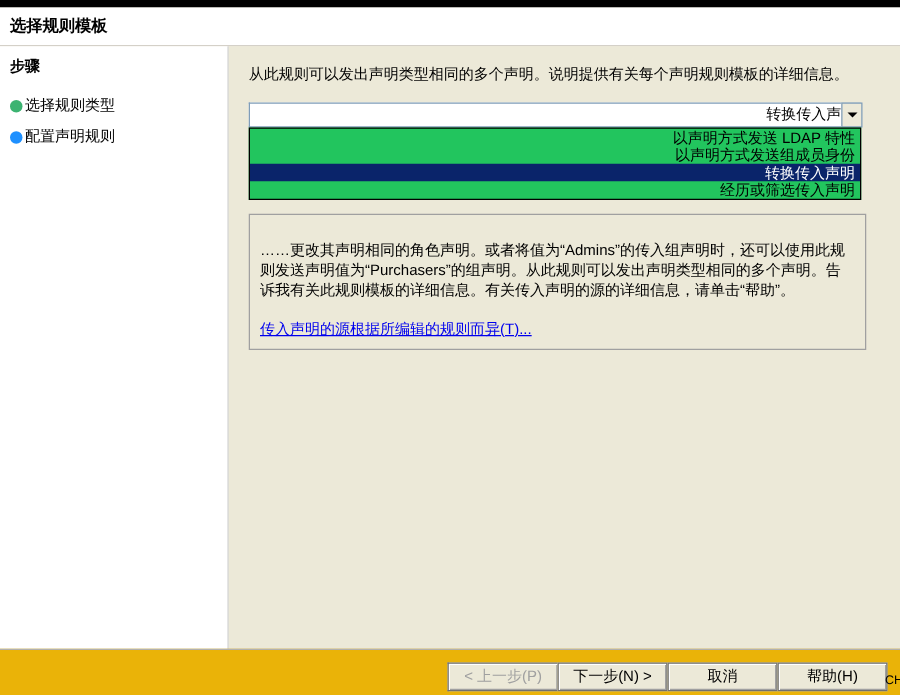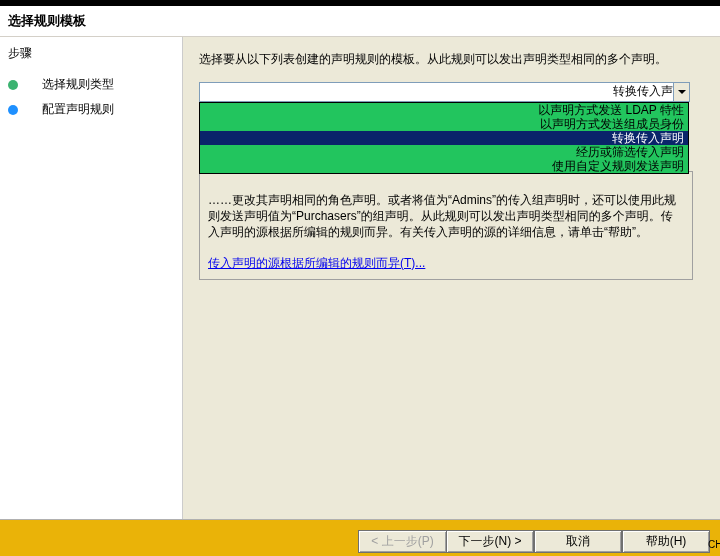"步骤" #sidebar h2 { font-weight: normal -> bold }
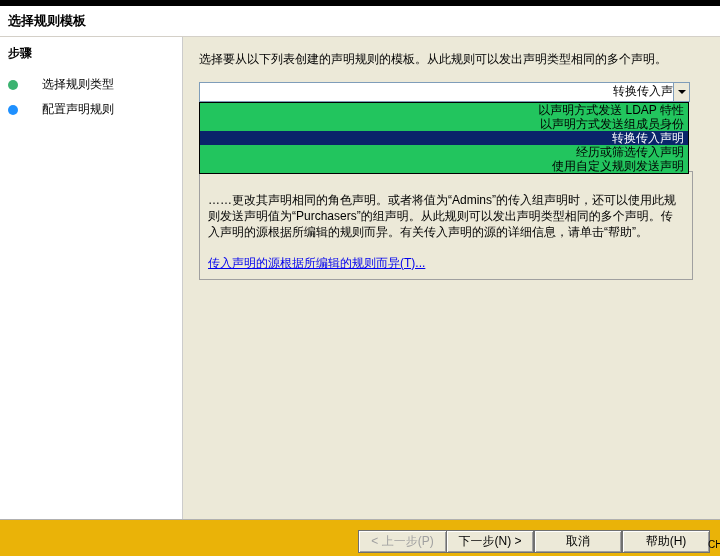"选择要从以下列表创建的声明规则的模板。从此规则可以发出声明类型相同的多个声明。" div { text: 选择要从以下列表创建的声明规则的模板。从此规则可以发出声明类型相同的多个声明 -> 从此规则可以发出声明类型相同的多个声明。说明提供有关每个声明规则模板的详细信息 }
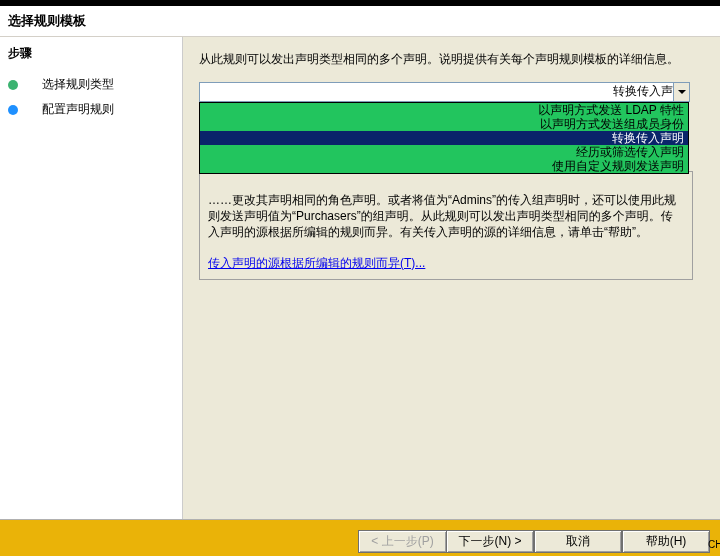"选择规则类型" .step-row { gap: 24px -> 2px }
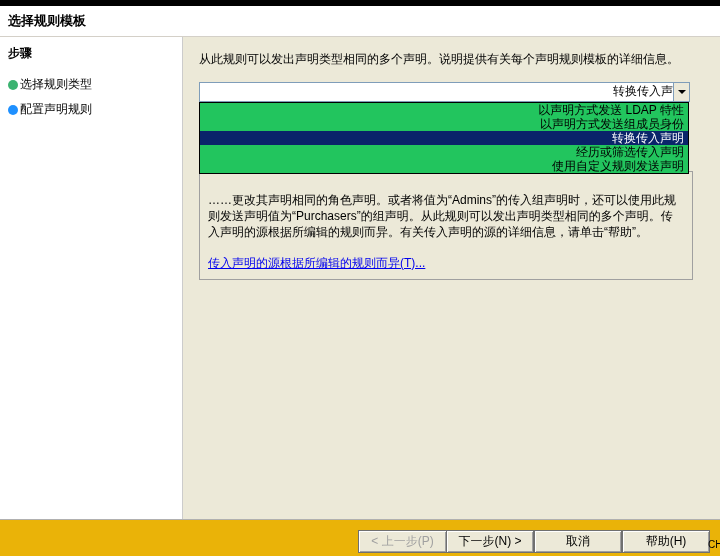"使用自定义规则发送声明" div.dropdown-item { html: <div>使用自定义规则发送声明</div> -> none }
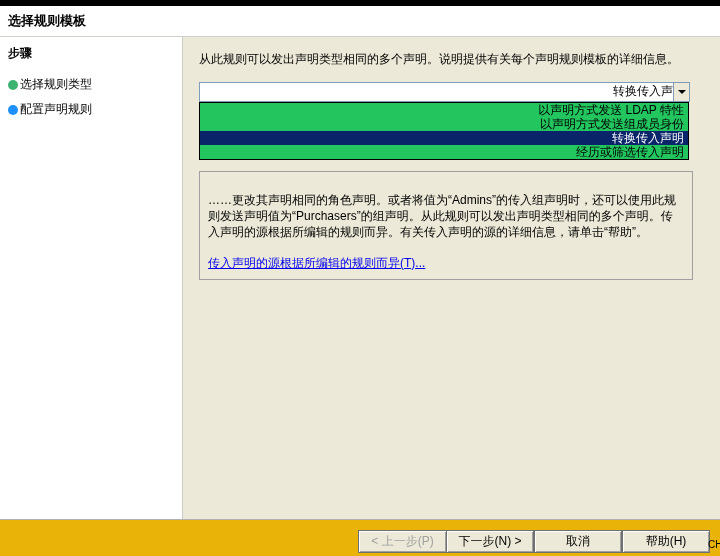"……更改其声明相同的角色声明。或者将值为“Admins”的传入组声明时，还可以使" span.desc-text { text: 传入声明的源根据所编辑的规则而异 -> 告诉我有关此规则模板的详细信息 }
